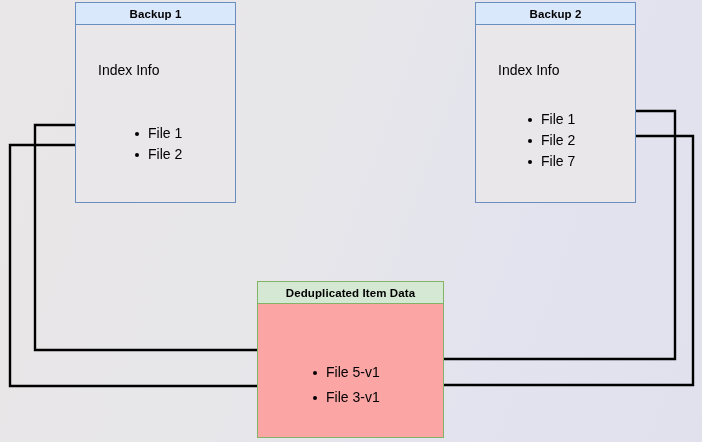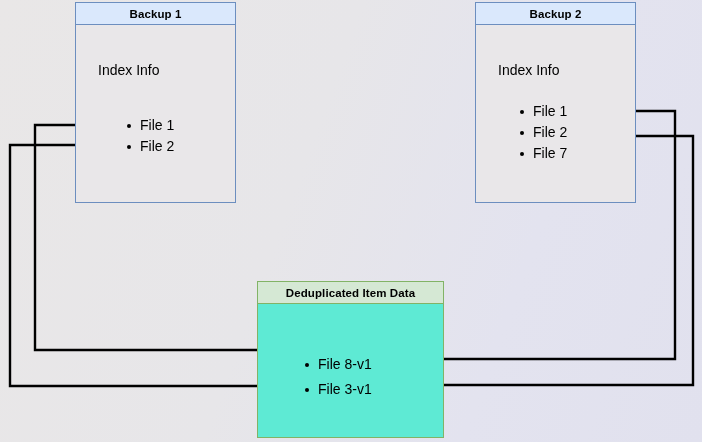"File 1" .file-list { margin: 0 -> 8px }
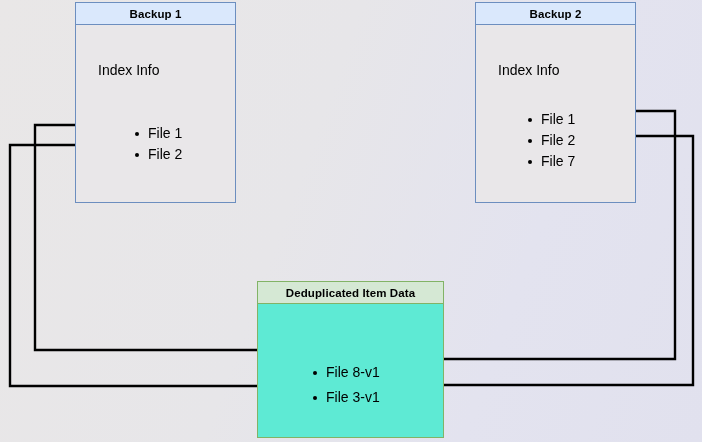"Deduplicated Item Data" .box.dedup { background: #5eead4 -> #fca5a5 }
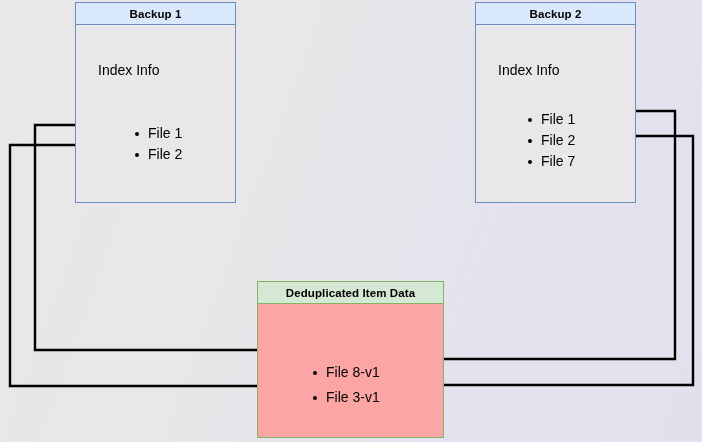"File 8-v1" li { text: 8-v1 -> 5-v1 }
